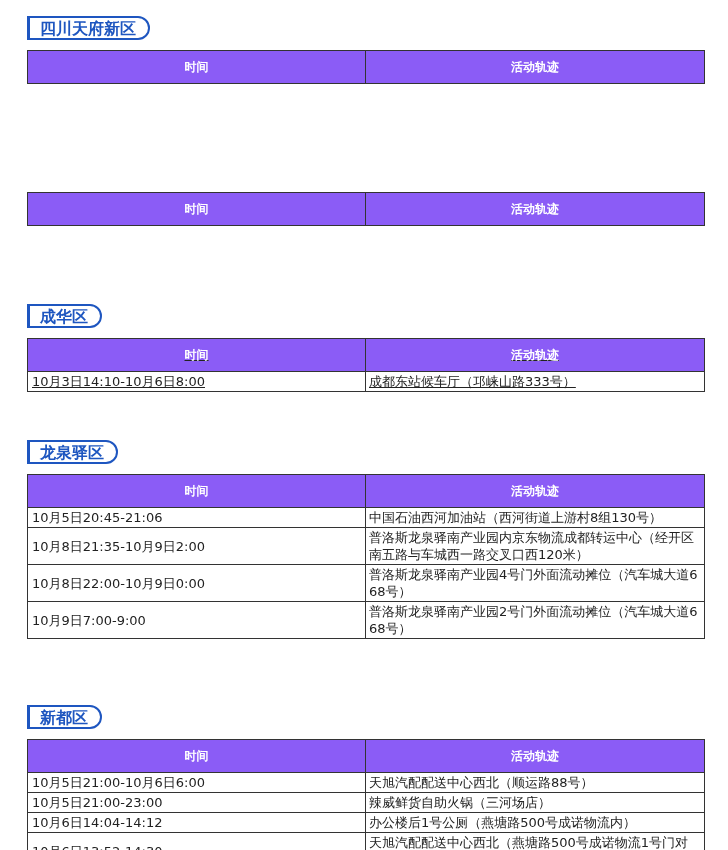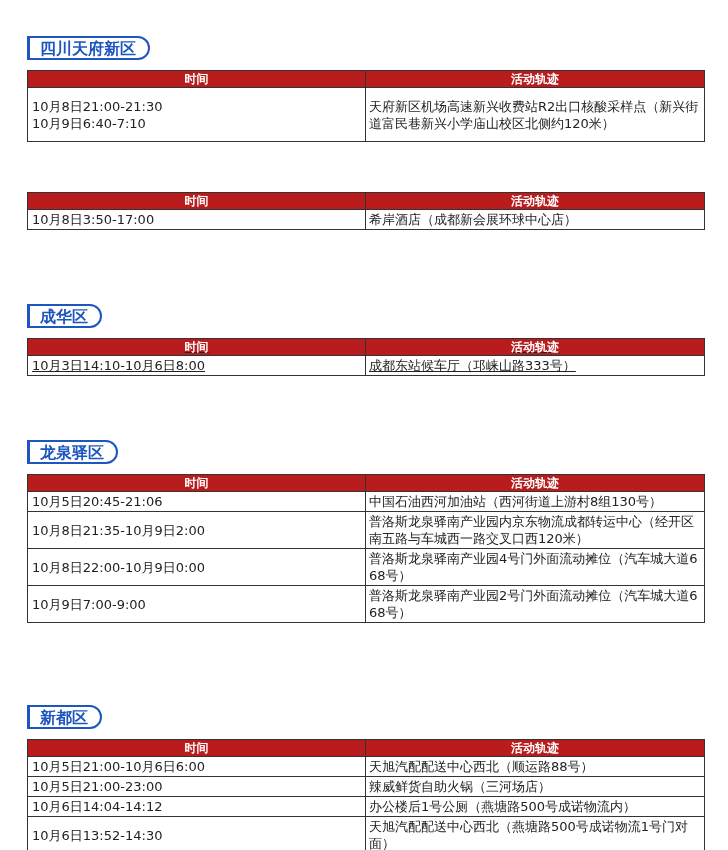"四川天府新区" div.section { top: 36px -> 16px }
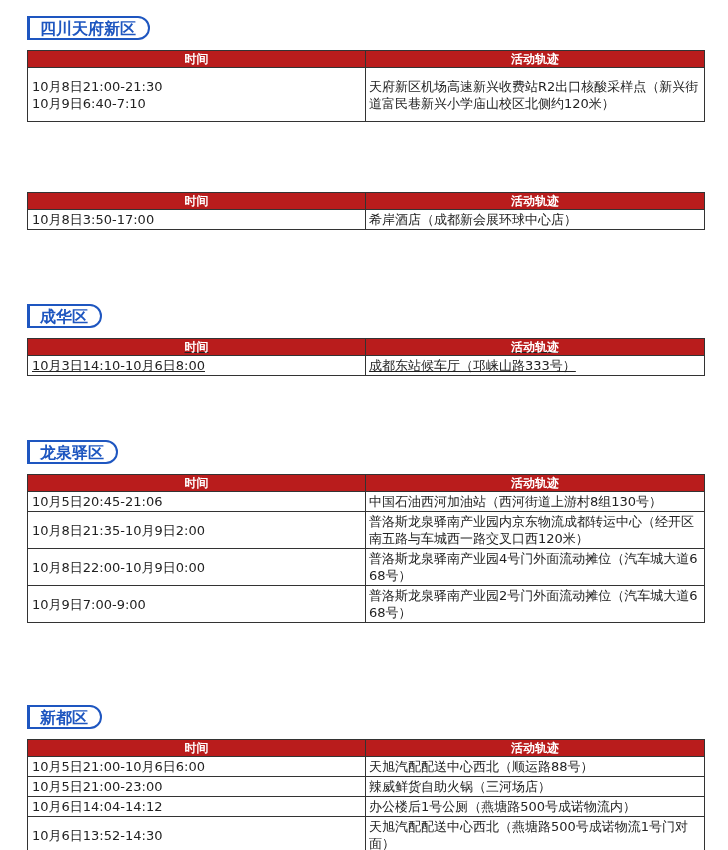"时间" th { background: #b91c1c -> #8b5cf6; padding: 0 -> 8px }
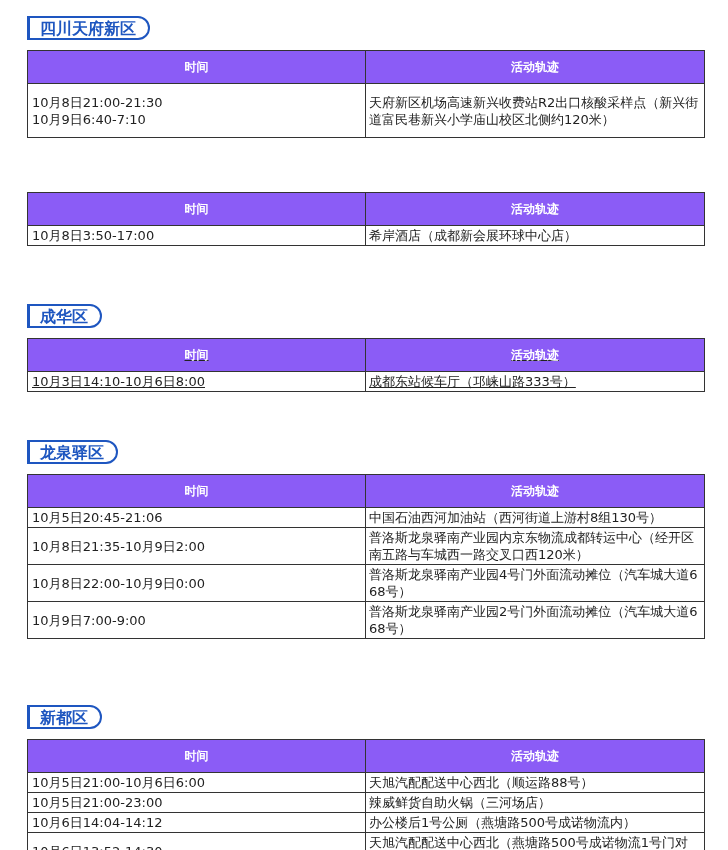"10月8日21:00-21:30" tr.tall3 { html: <tr> <td>10月8日21:00-21:30 10月9日6:40-7:10</td> <td>天府新区机场高速新兴收费站R2出口核酸采样点（新兴街道富民巷新兴小学庙山校区北侧约120米）</td> </tr> -> none }
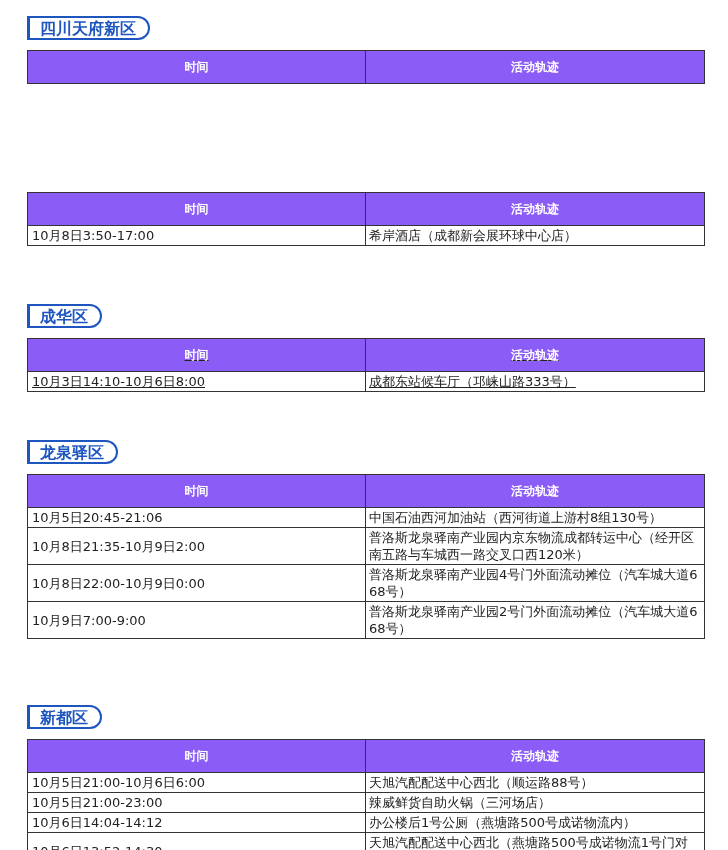"10月8日3:50-17:00" tr { html: <tr> <td>10月8日3:50-17:00</td> <td>希岸酒店（成都新会展环球中心店）</td> </tr> -> none }
